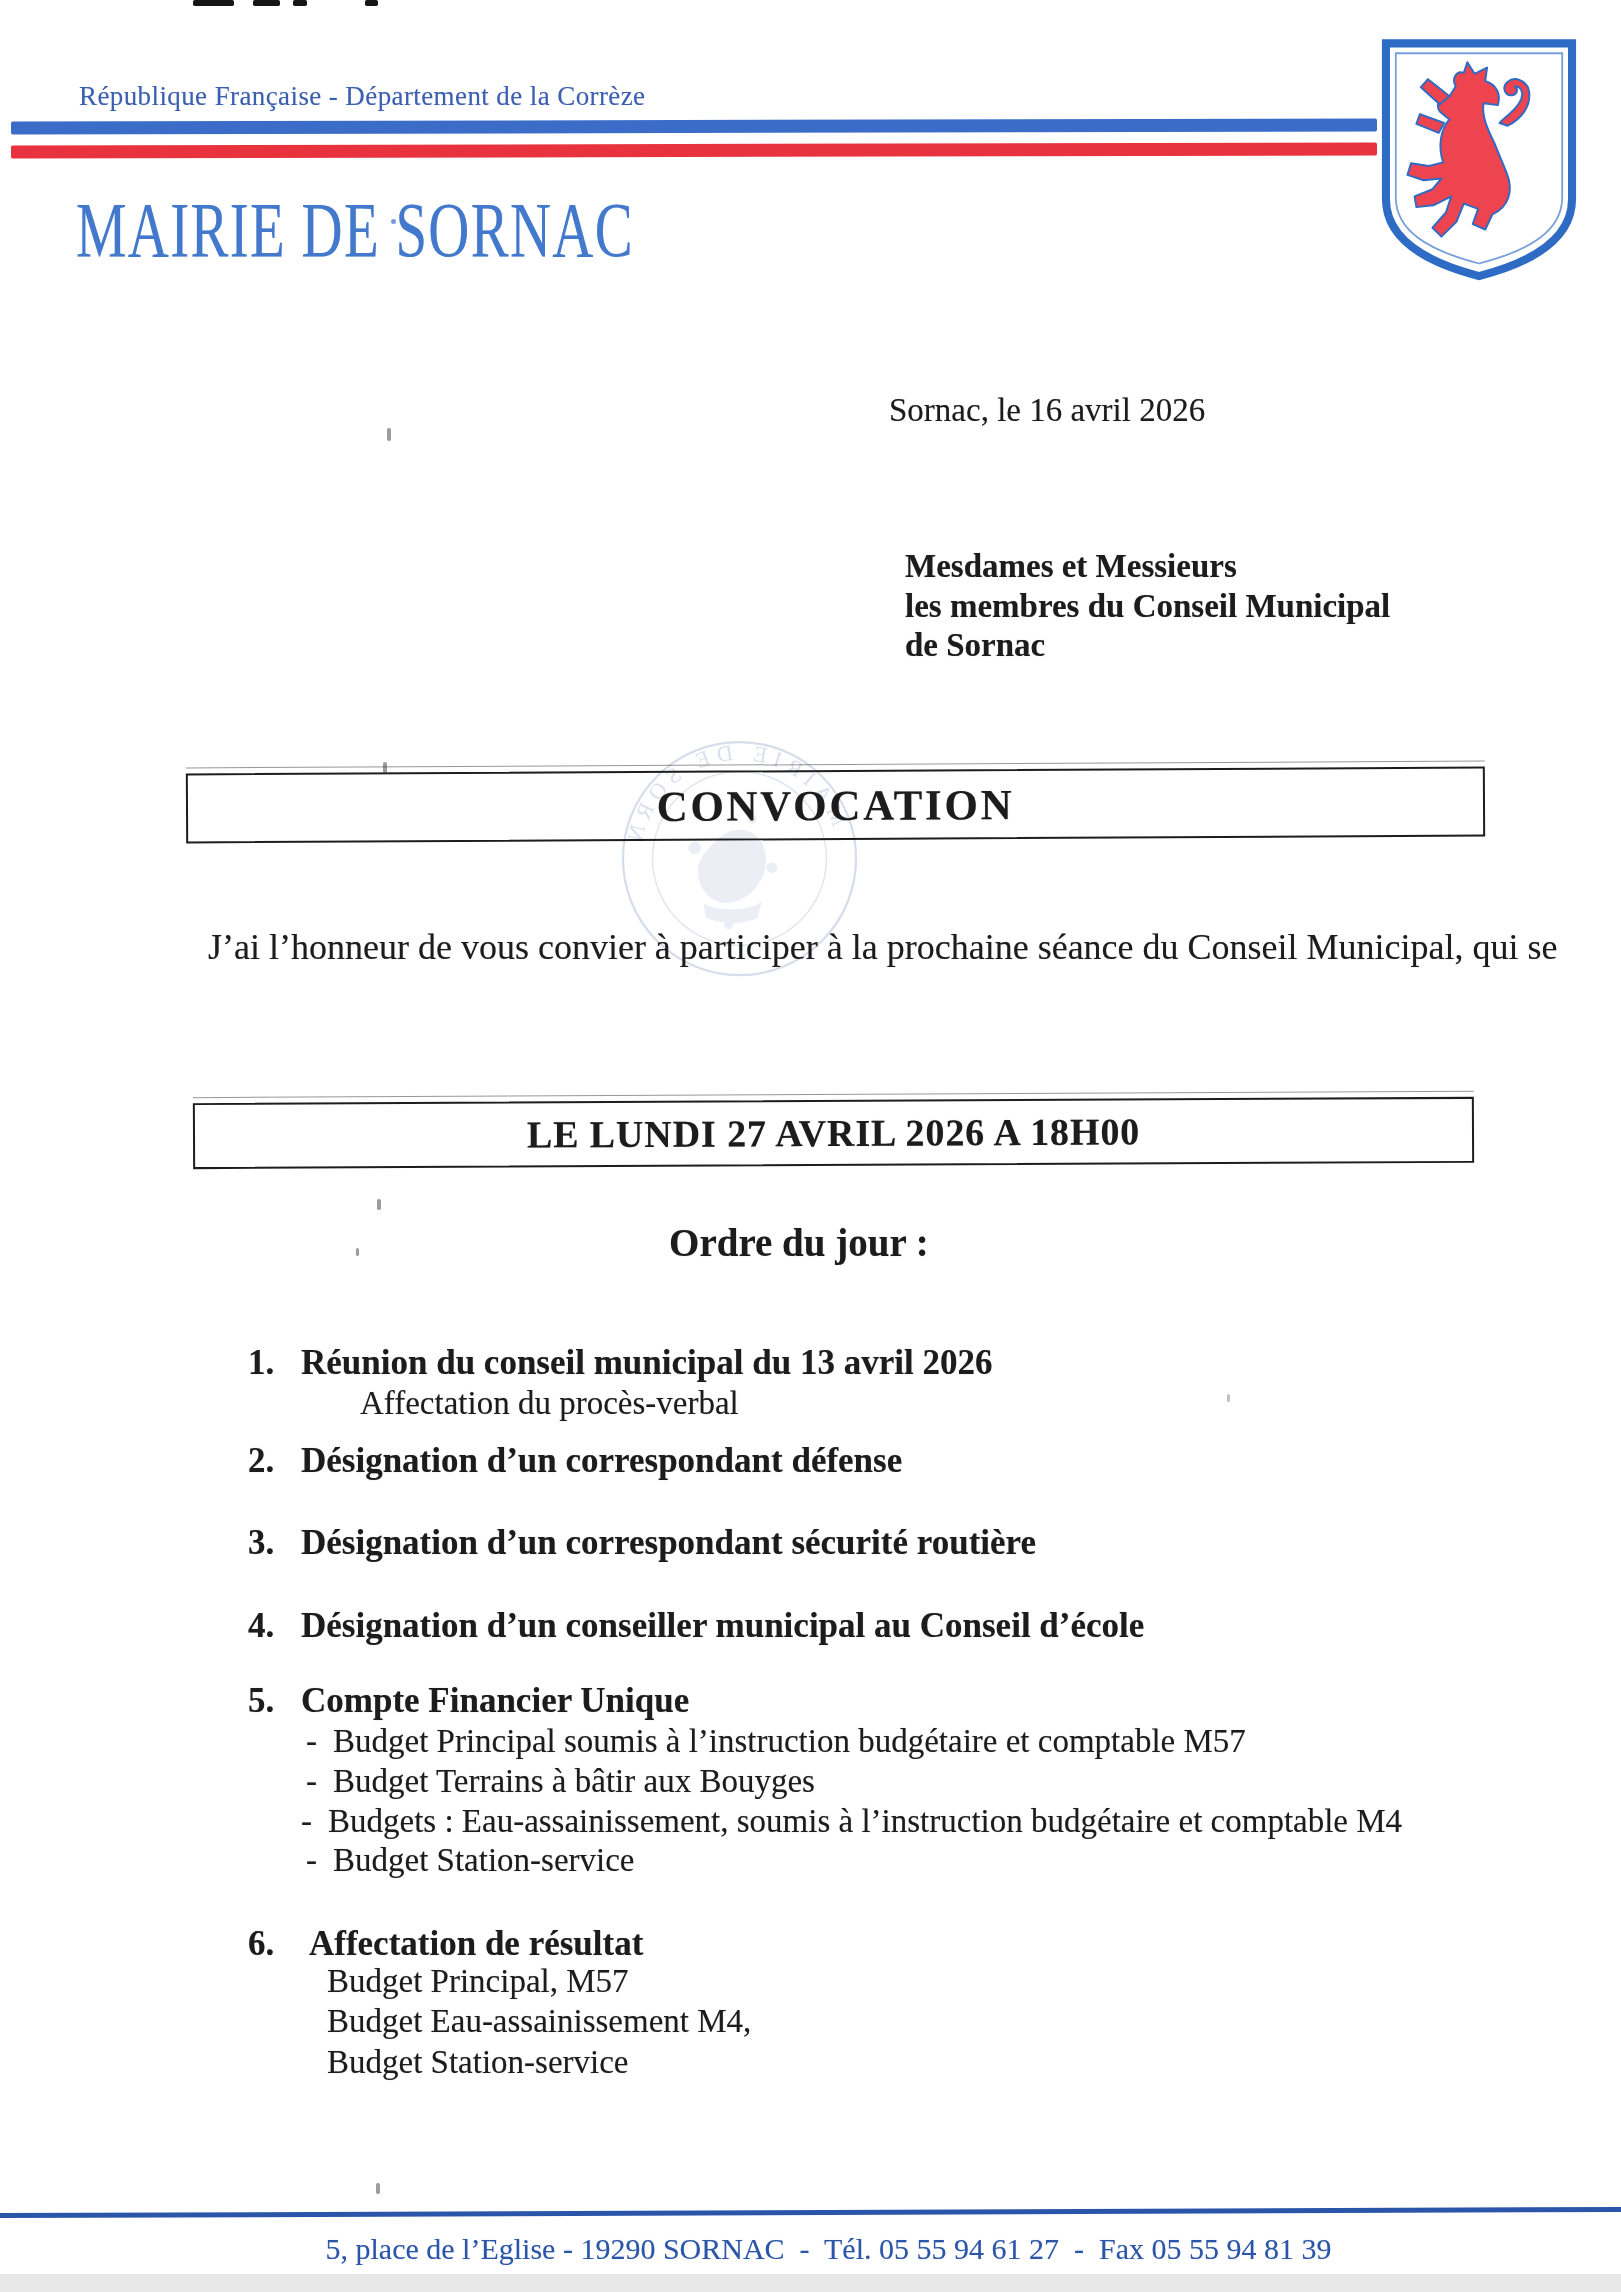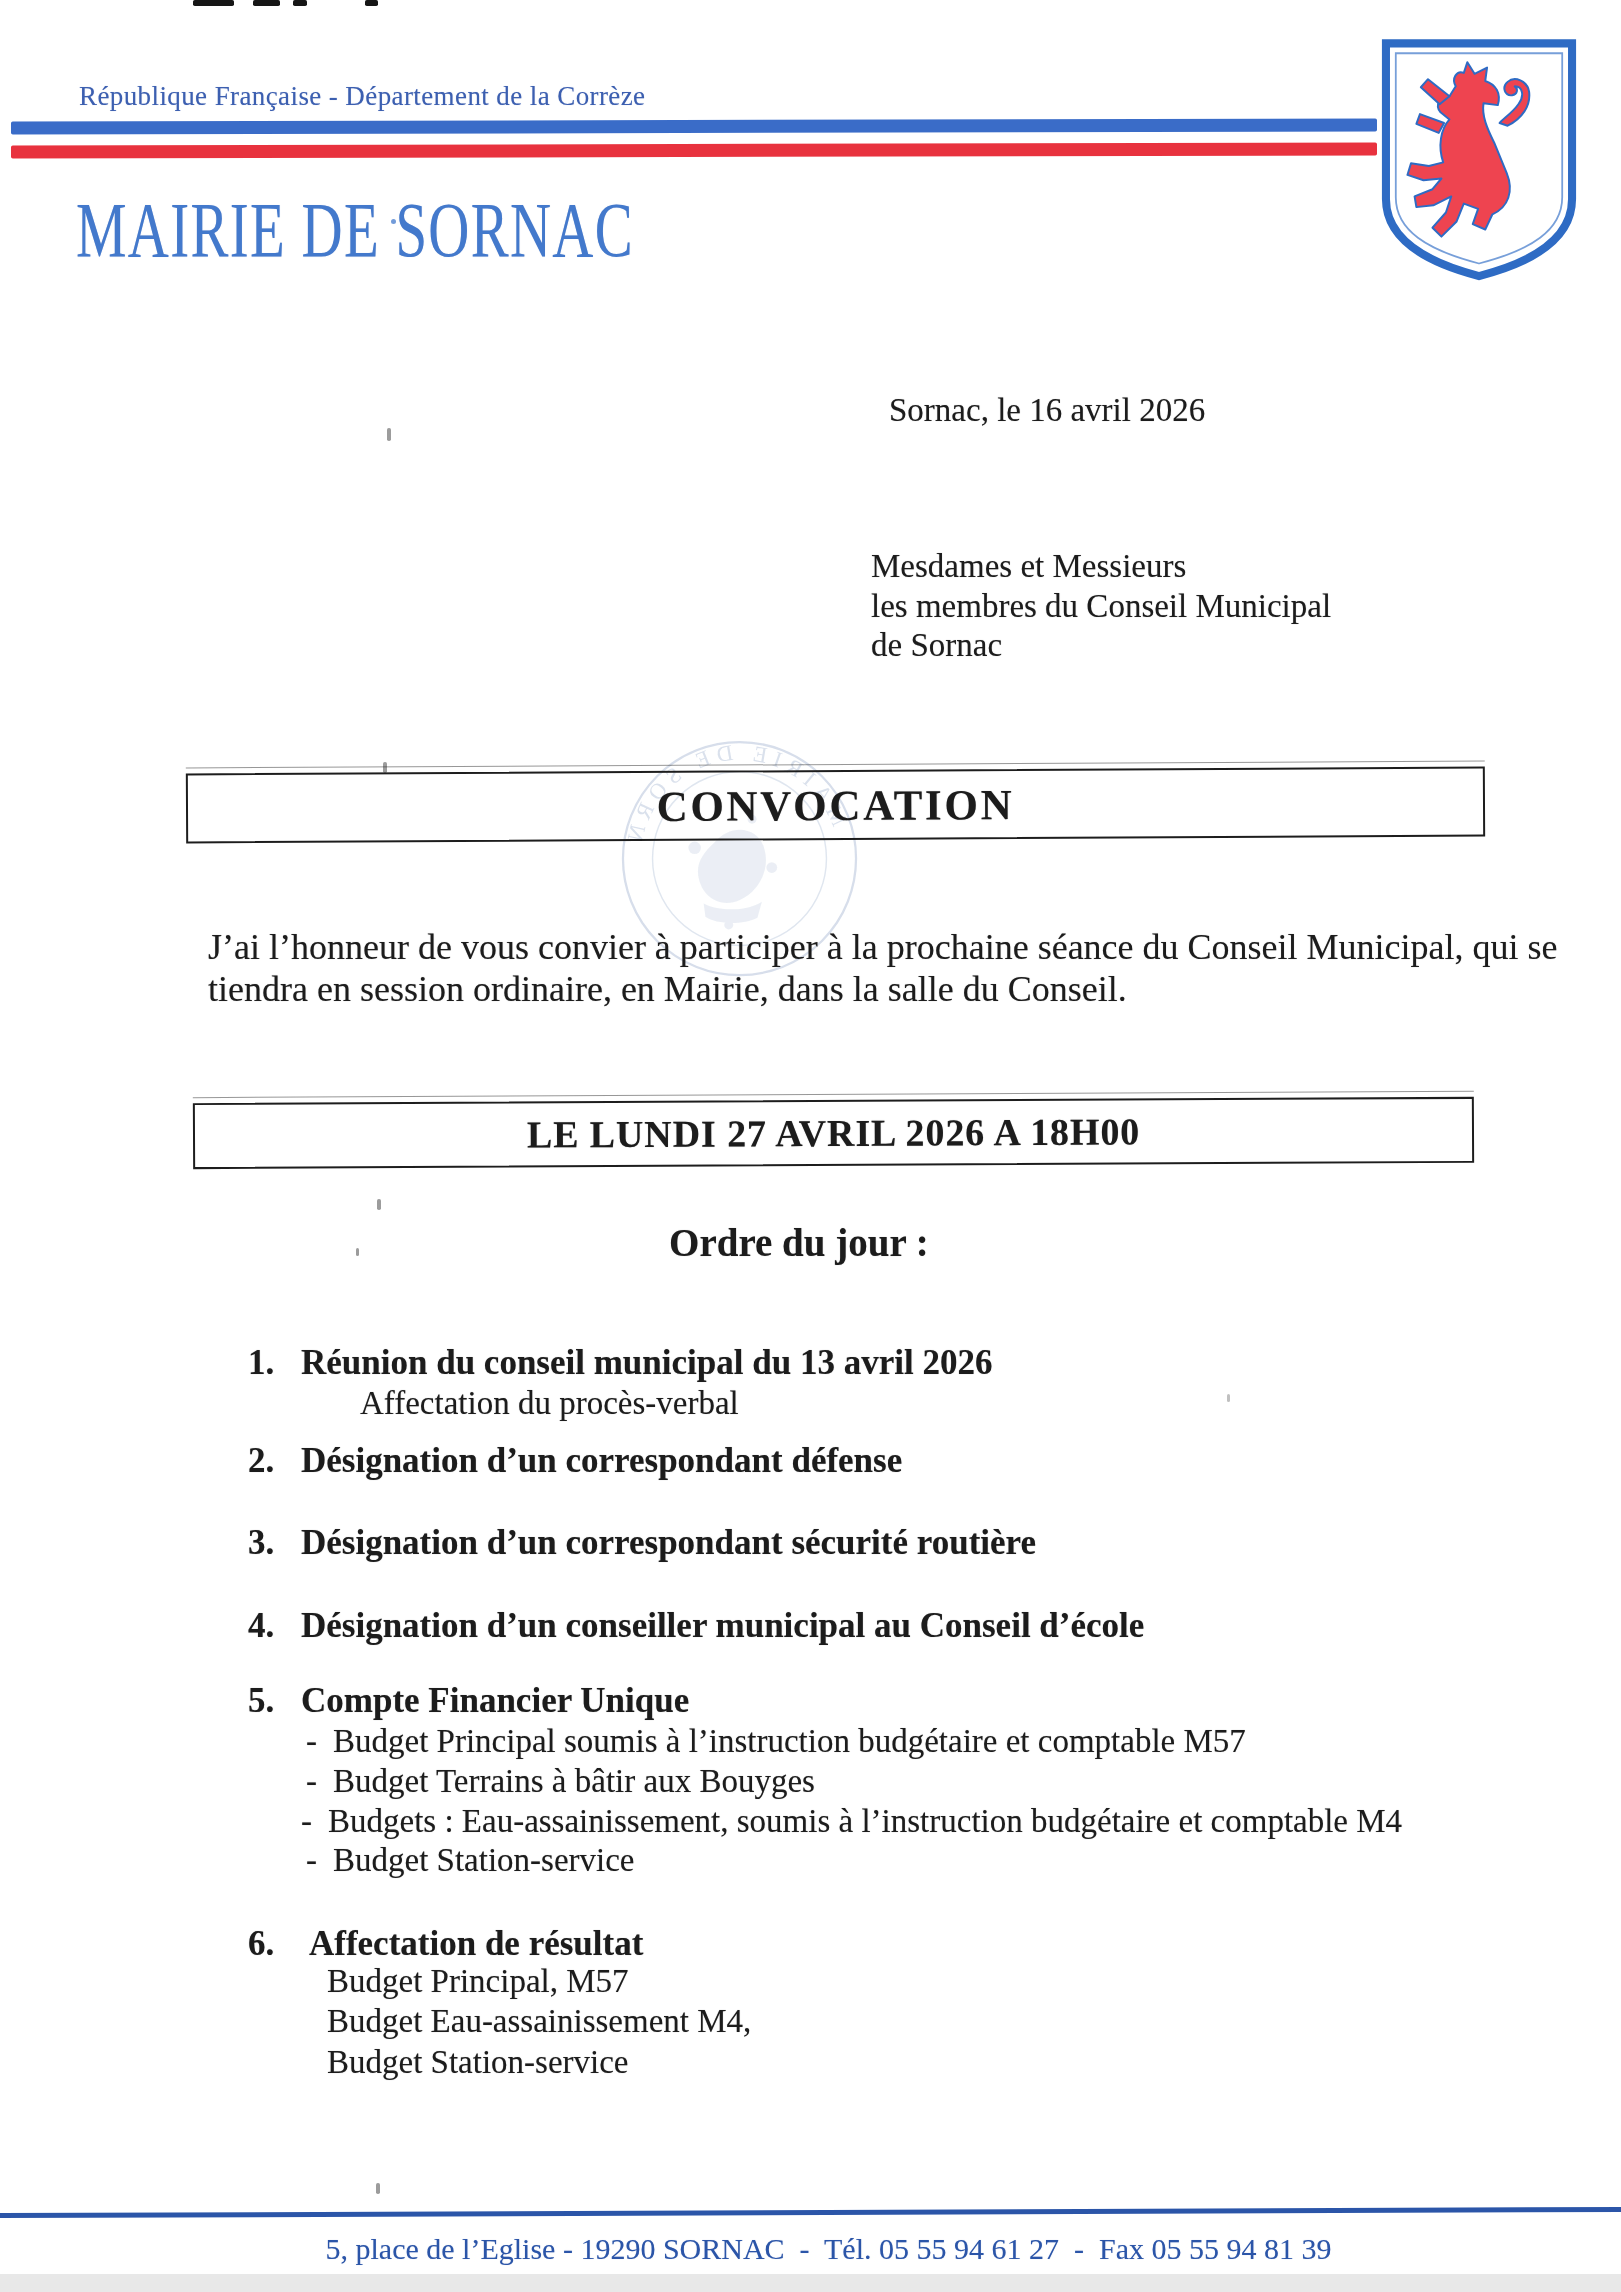"Mesdames et Messieurs" .addr { font-weight: 400 -> 700; left: 871px -> 905px }
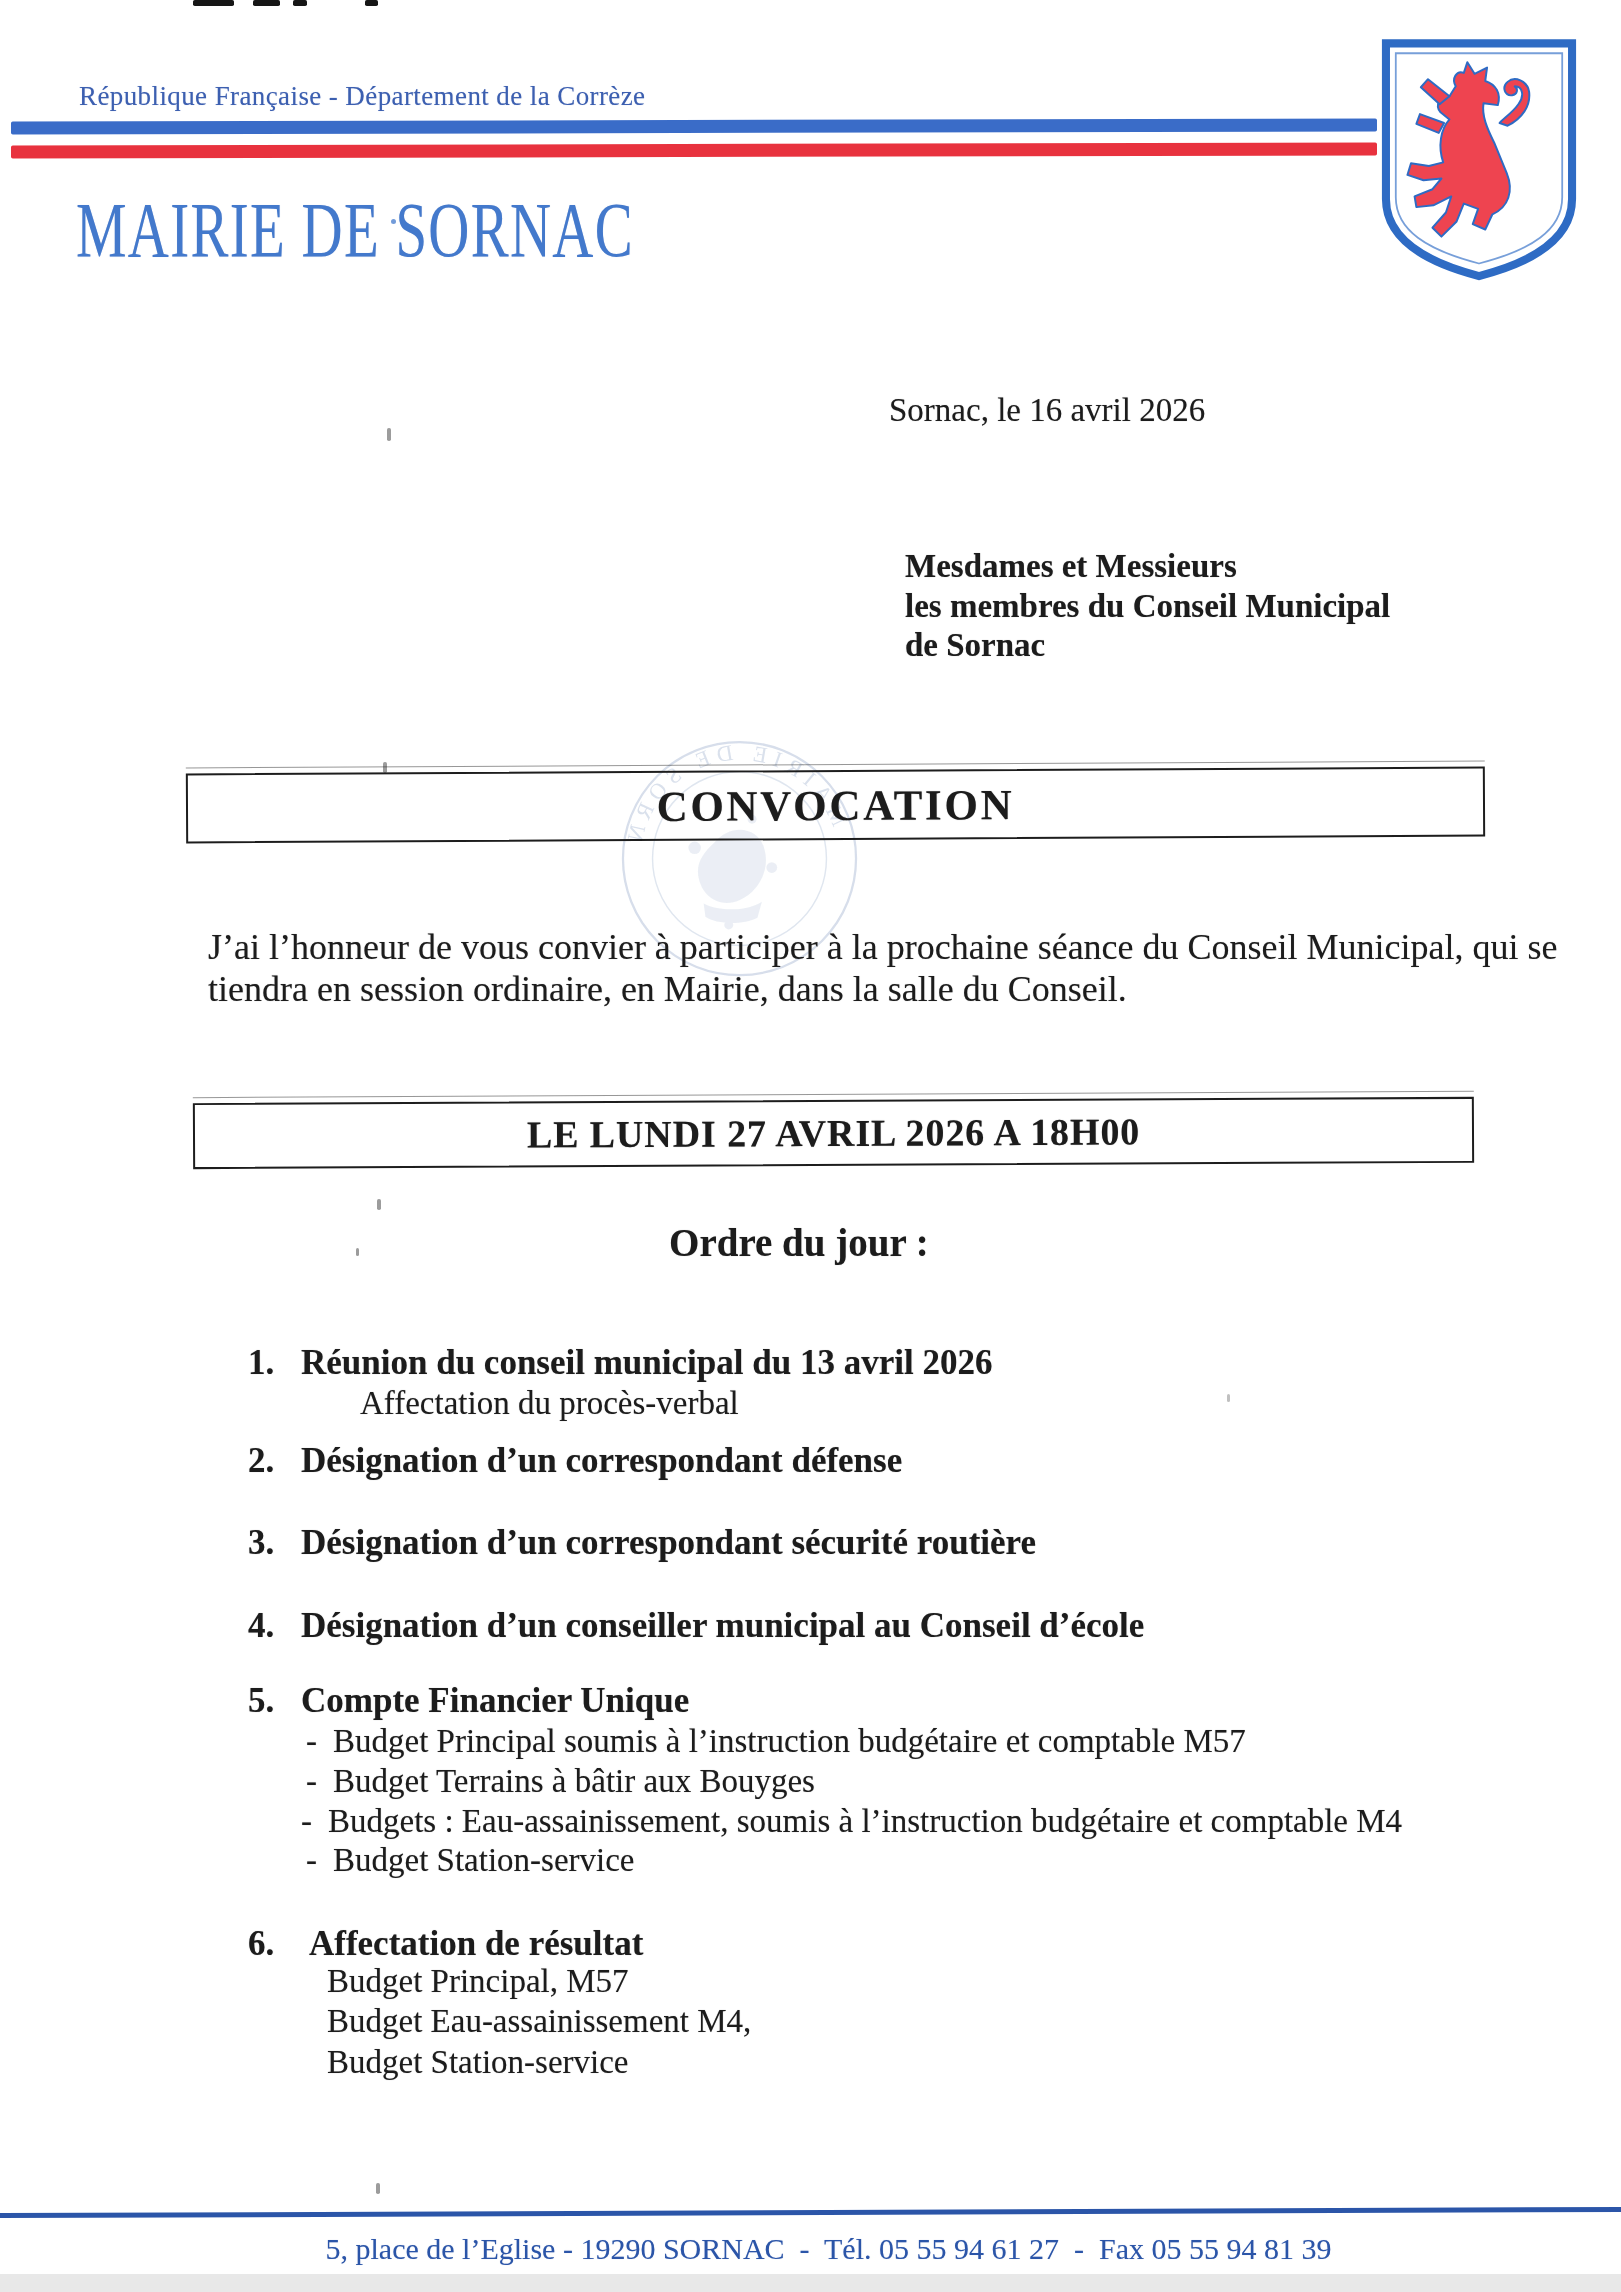"tiendra en session ordinaire, en" div.abs { html: <div>tiendra en session ordinaire, en Mairie, dans la salle du Conseil.</div> -> none }
